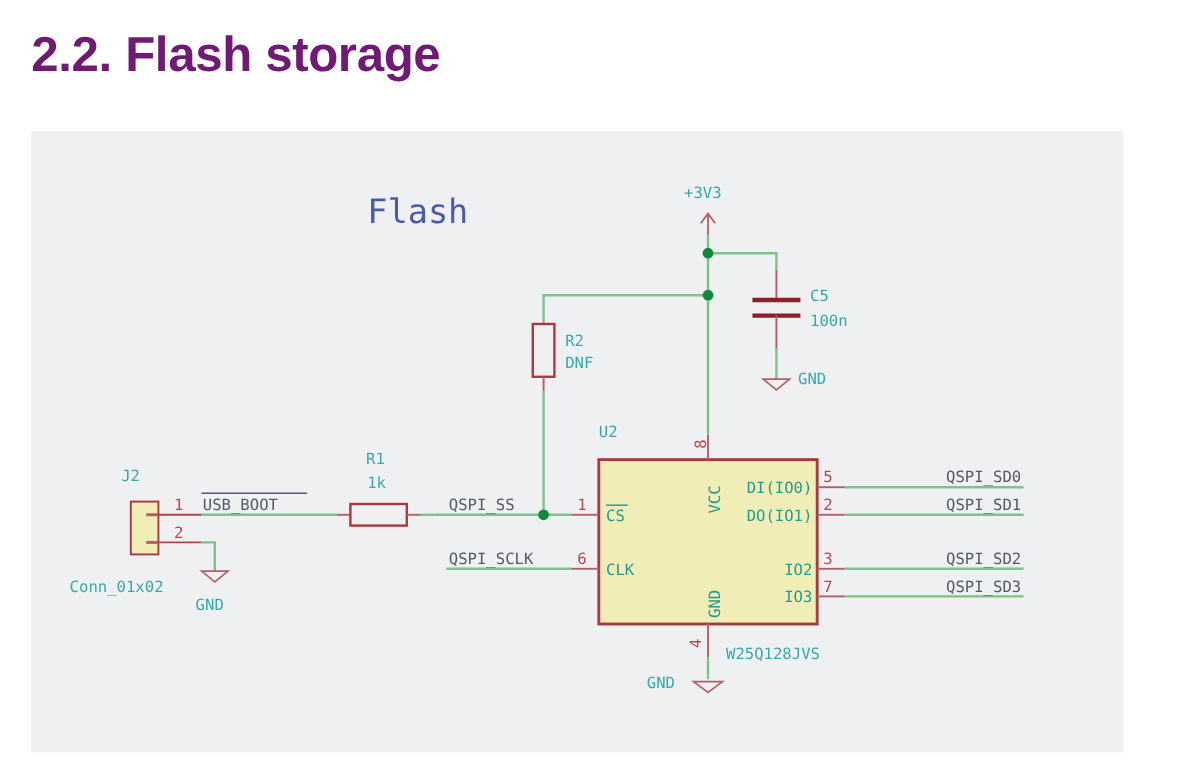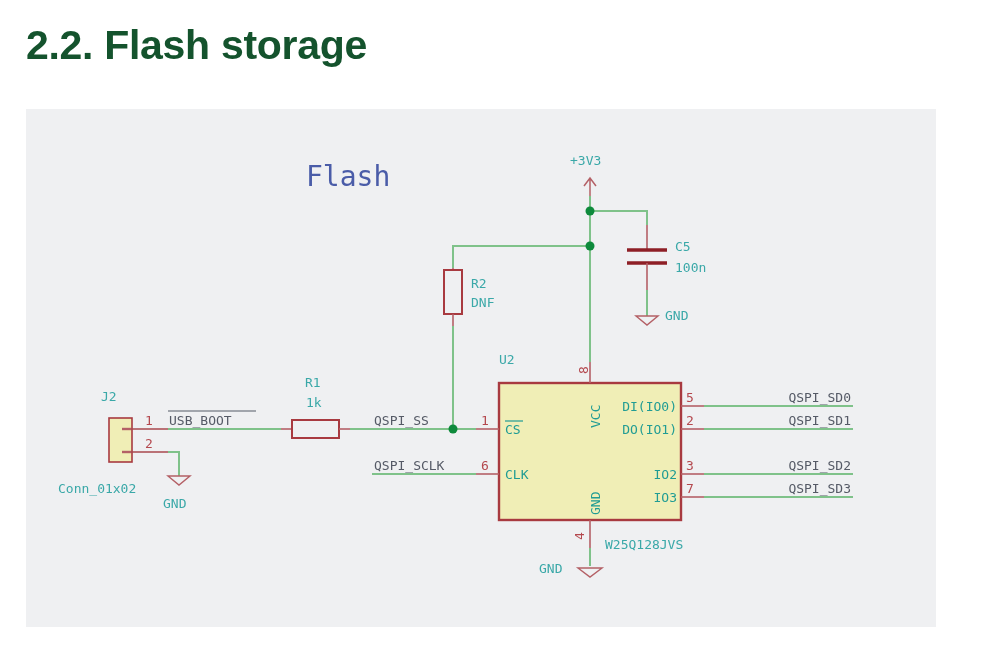"2.2. Flash storage" .heading { color: #14532d -> #701a75 }
